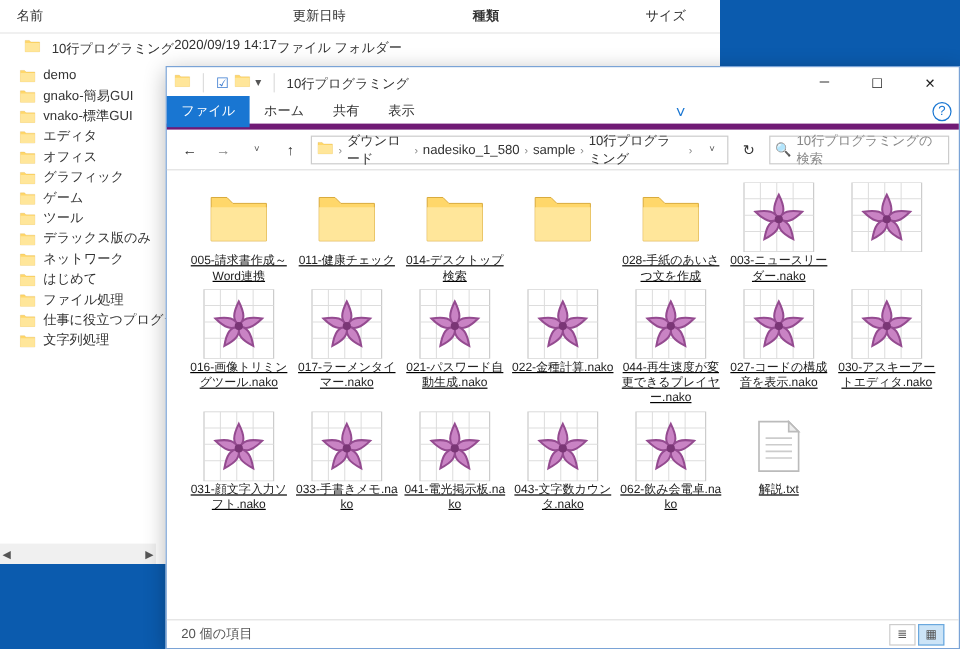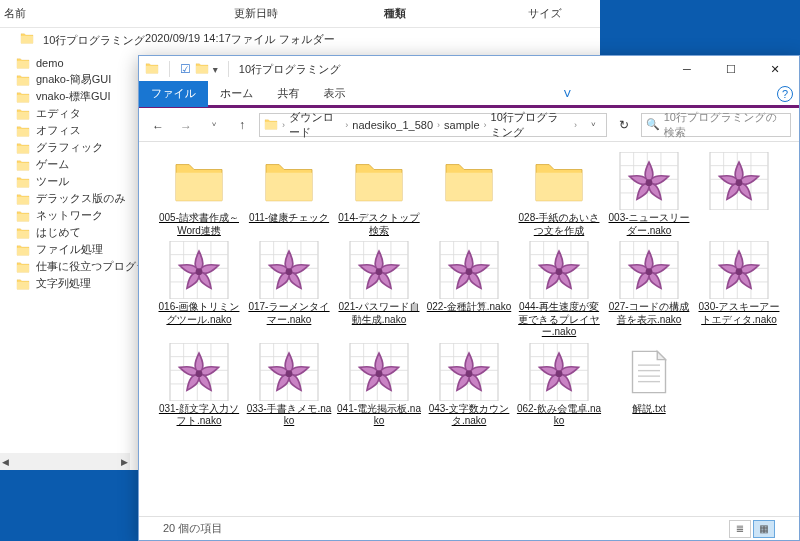"名前" .back-header { padding: 6px 0 6px 4px -> 6px 0 6px 14px }
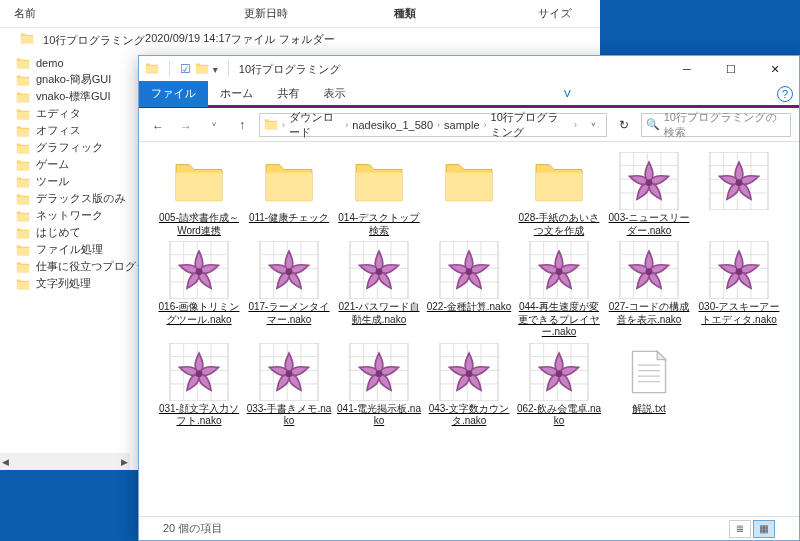"ファイル" .ribbon-tabs { border-bottom: 3px solid #701a75 -> 5px solid #701a75 }
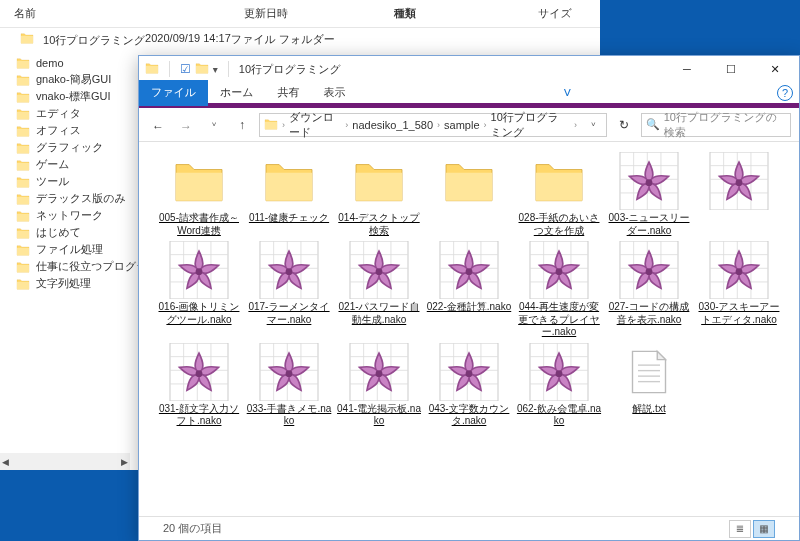"20 個の項目" .statusbar { padding: 0 24px -> 0 12px }
